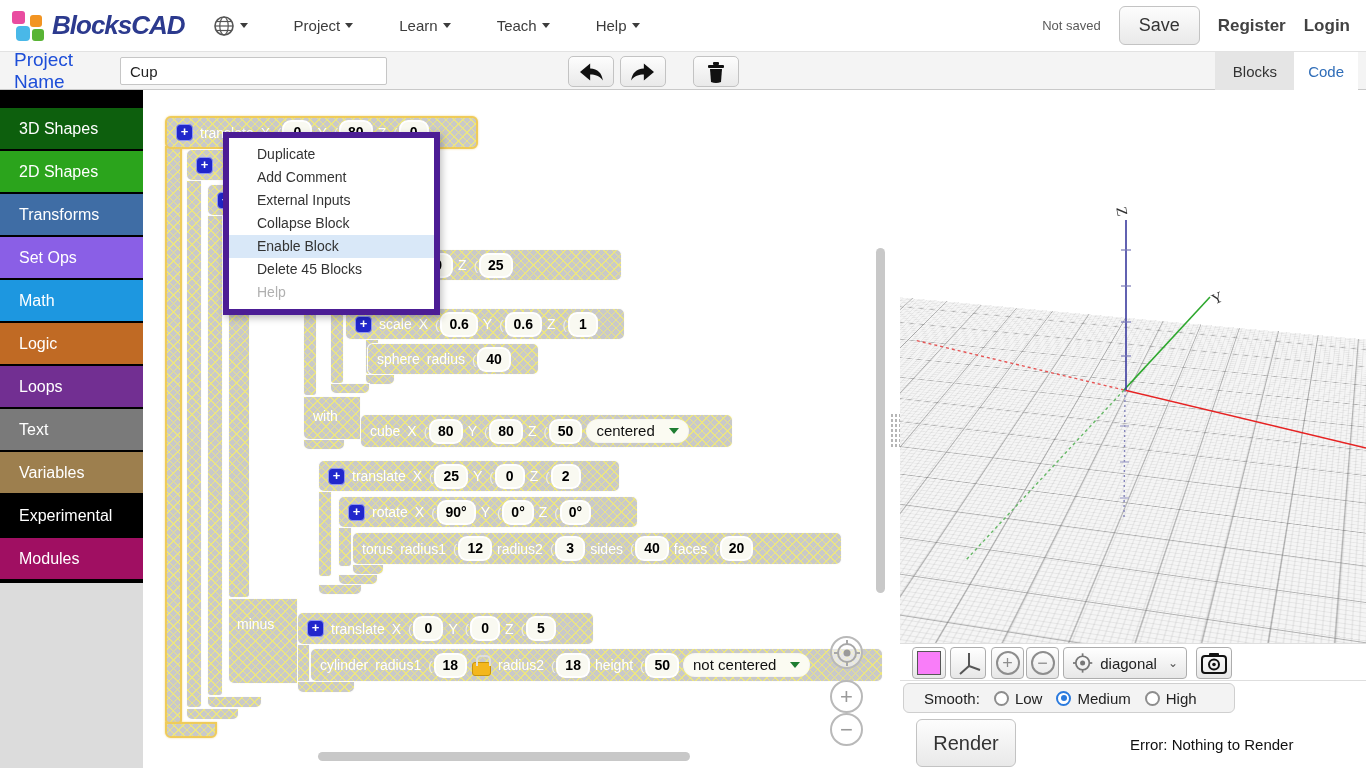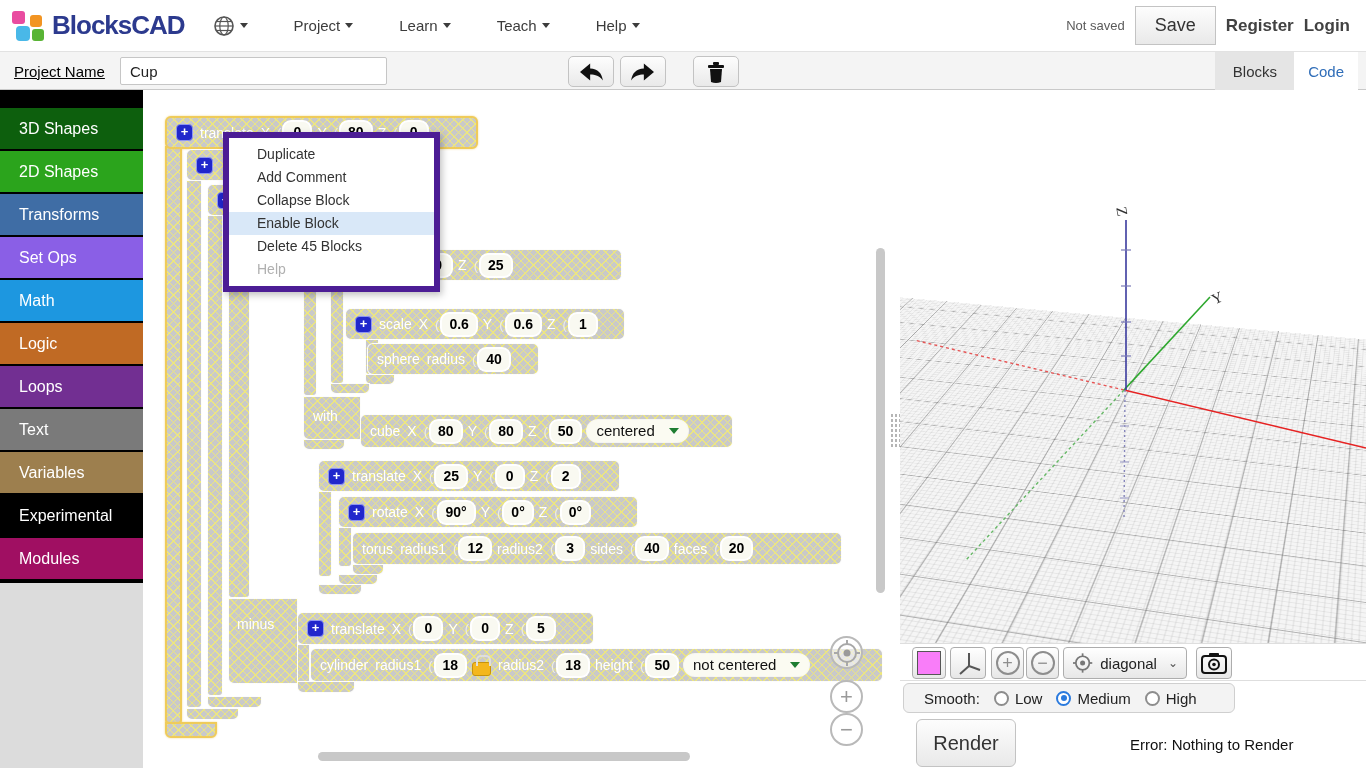"BlocksCAD" .logo-wrap { font-style: none -> italic }
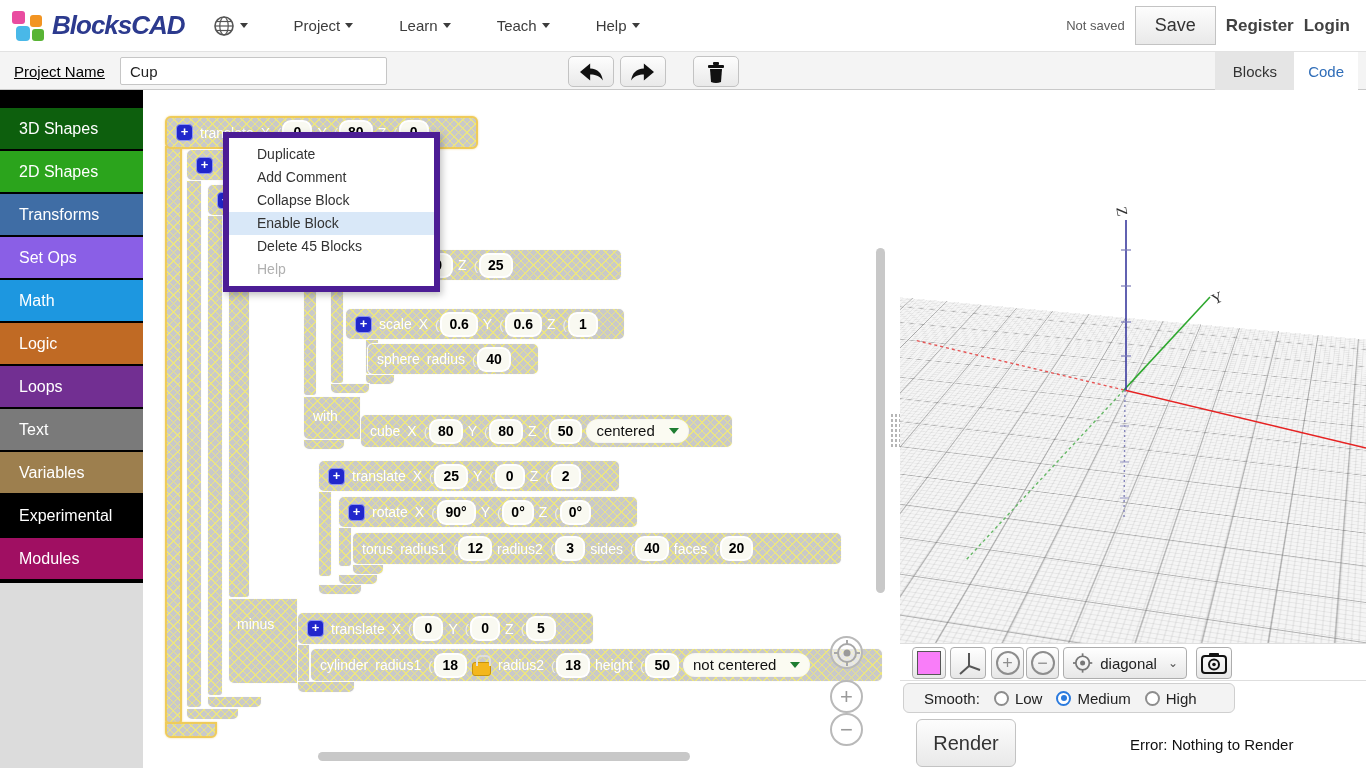"Not saved" .hdr-right { gap: 10px -> 18px }
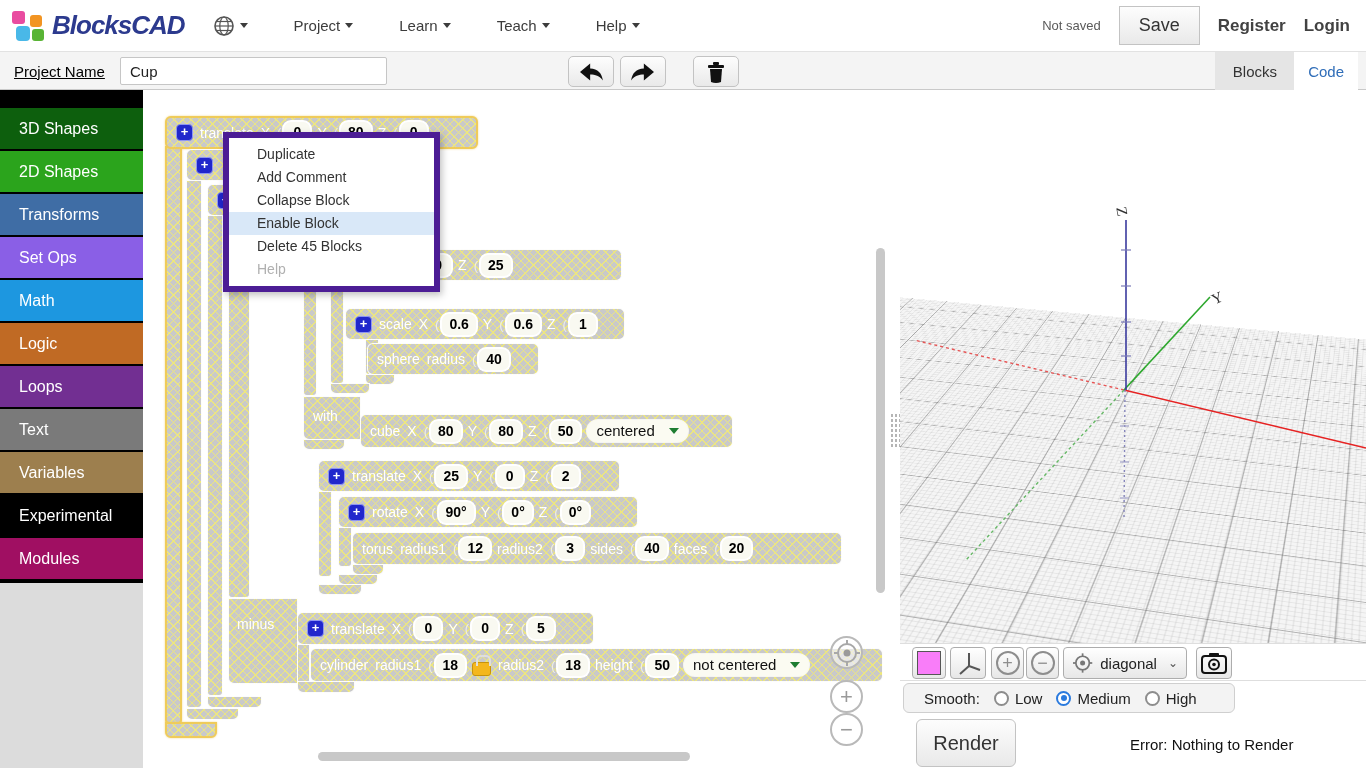"Save" #save-btn { border-radius: 0 -> 6px }
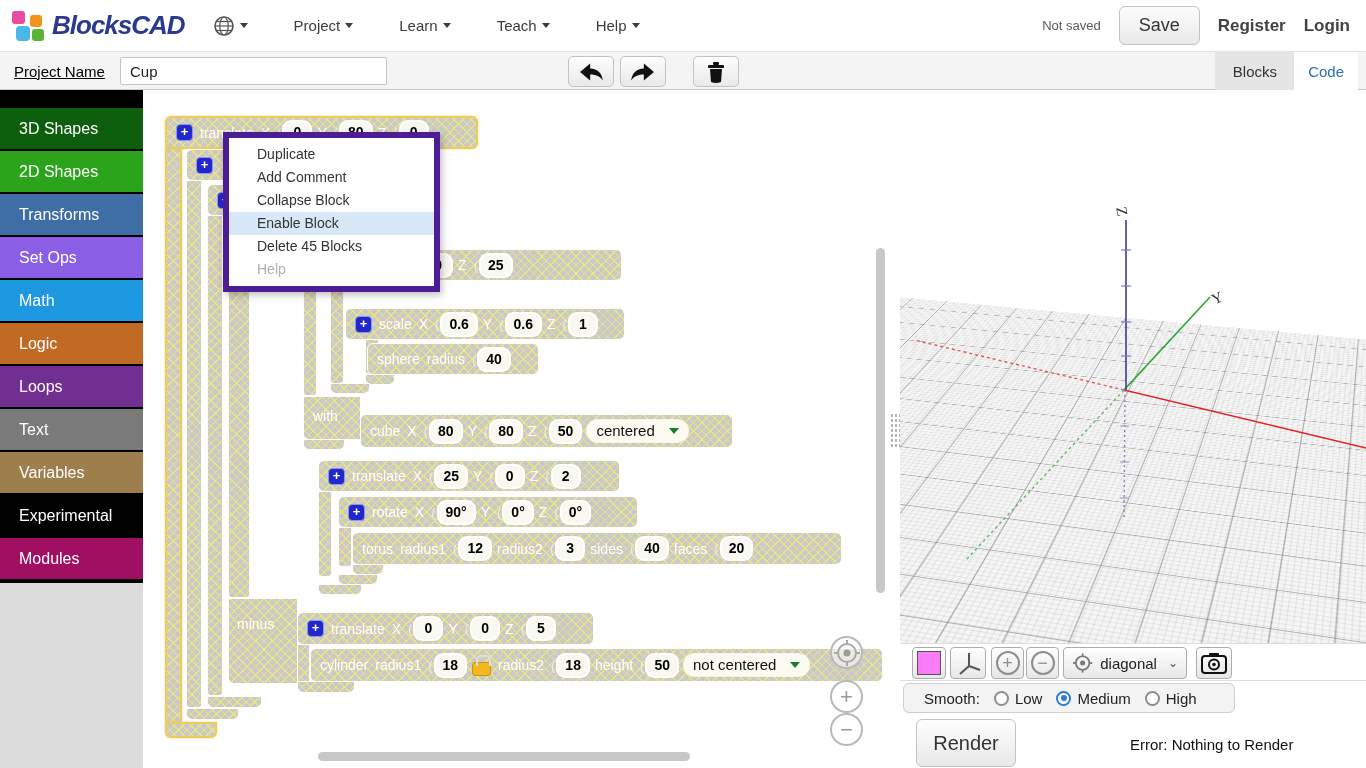"Project Name" #pname-label { color: #000000 -> #1d4ed8; font-size: 15px -> 19px; text-decoration: underline -> none }
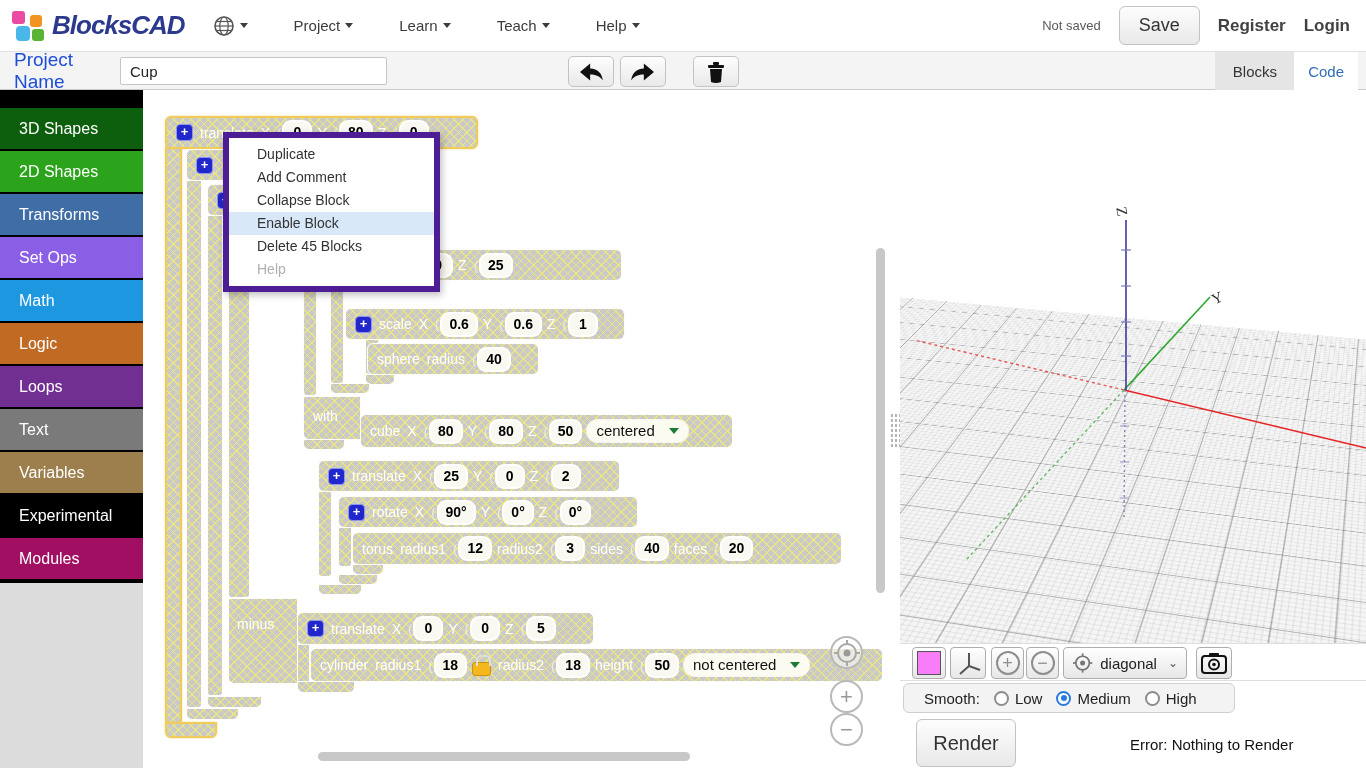"External Inputs" div.ctx-item { html: none -> <div>External Inputs</div> }
